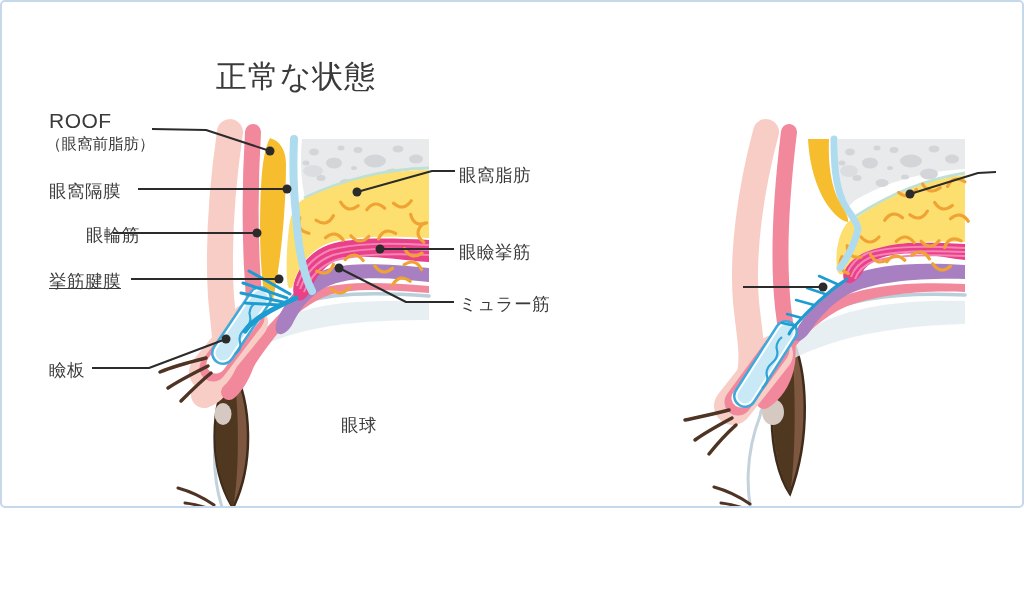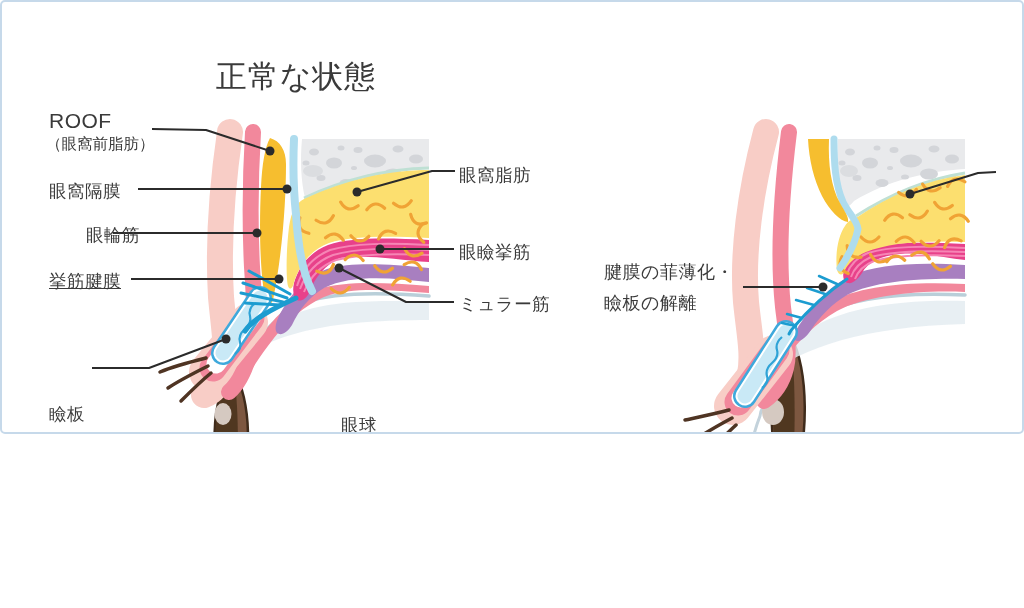"正常な状態" #page { height: 434px -> 508px }
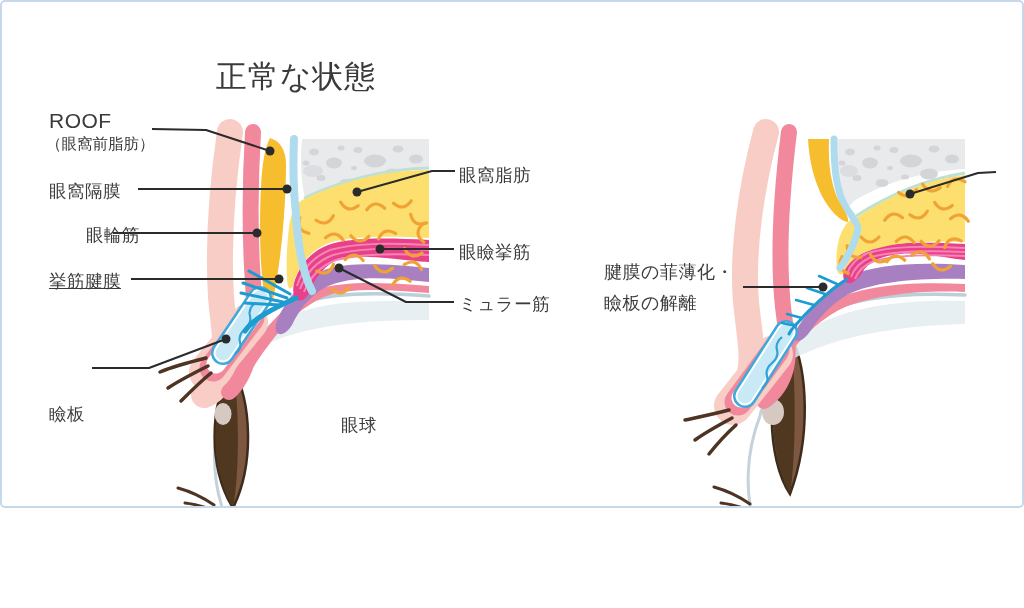"腱膜の菲薄化・" div.txt { html: <div> <div>腱膜の菲薄化・</div> <div>瞼板の解離</div> </div> -> none }
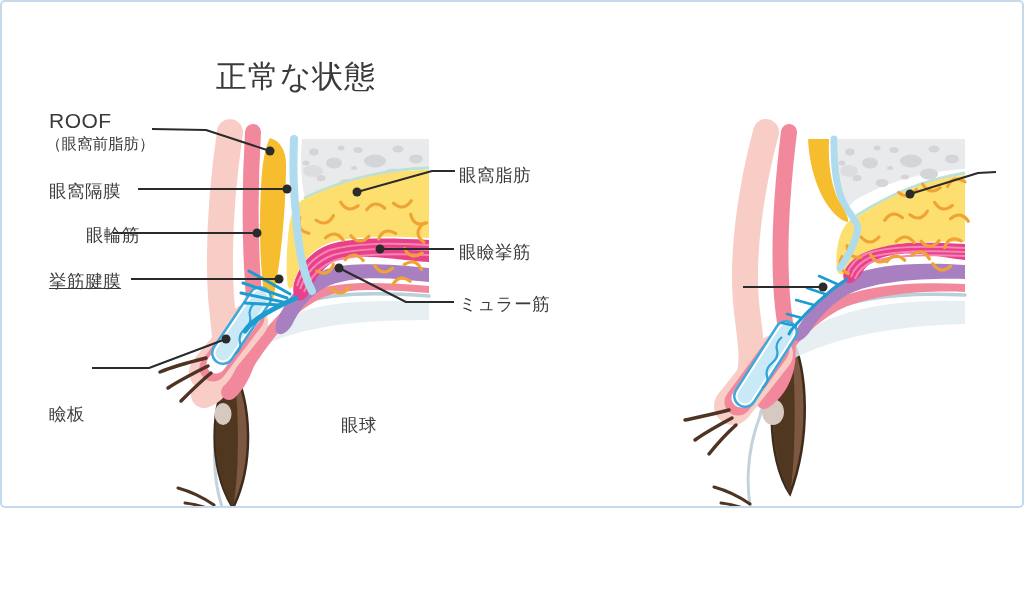"瞼板" div.txt { margin-top: 44px -> none }
